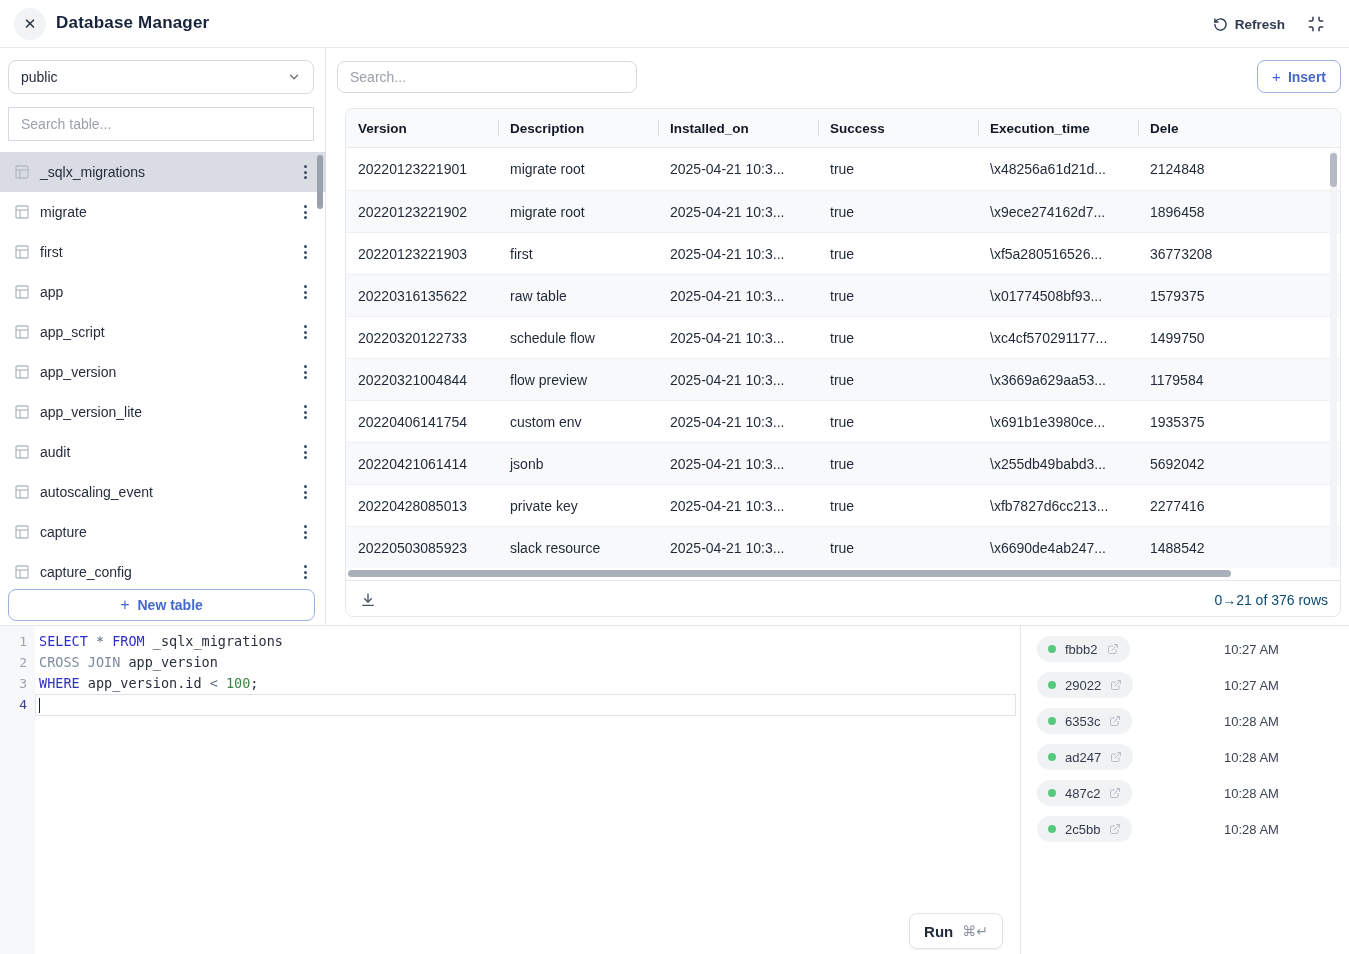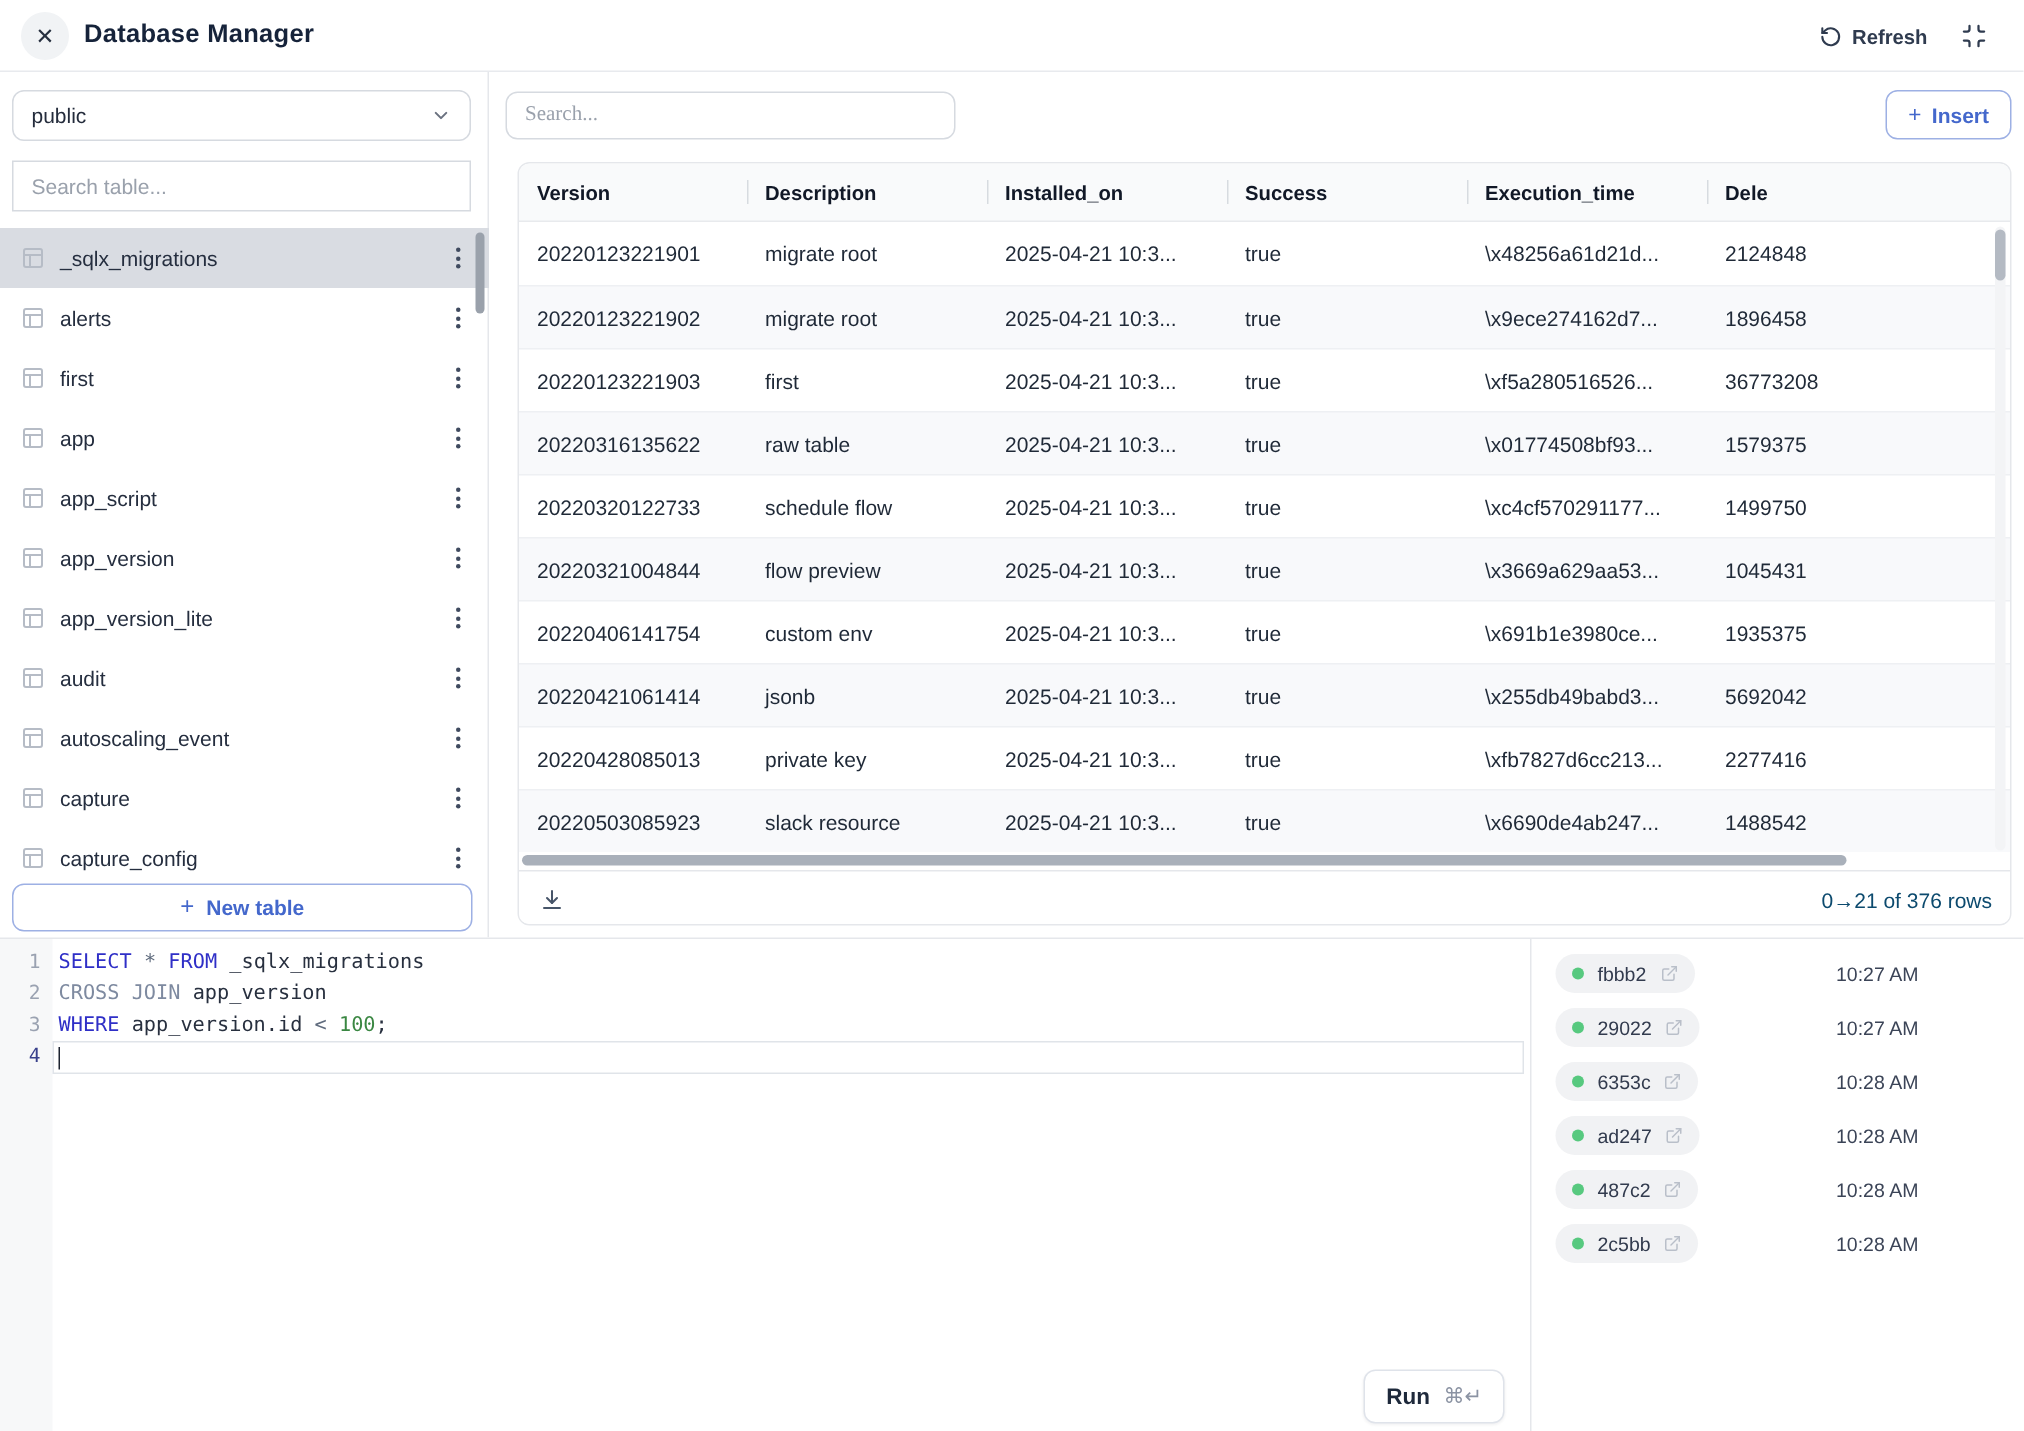"Search..." .grid-search { font-family: Liberation Serif, serif -> Liberation Sans, sans-serif }
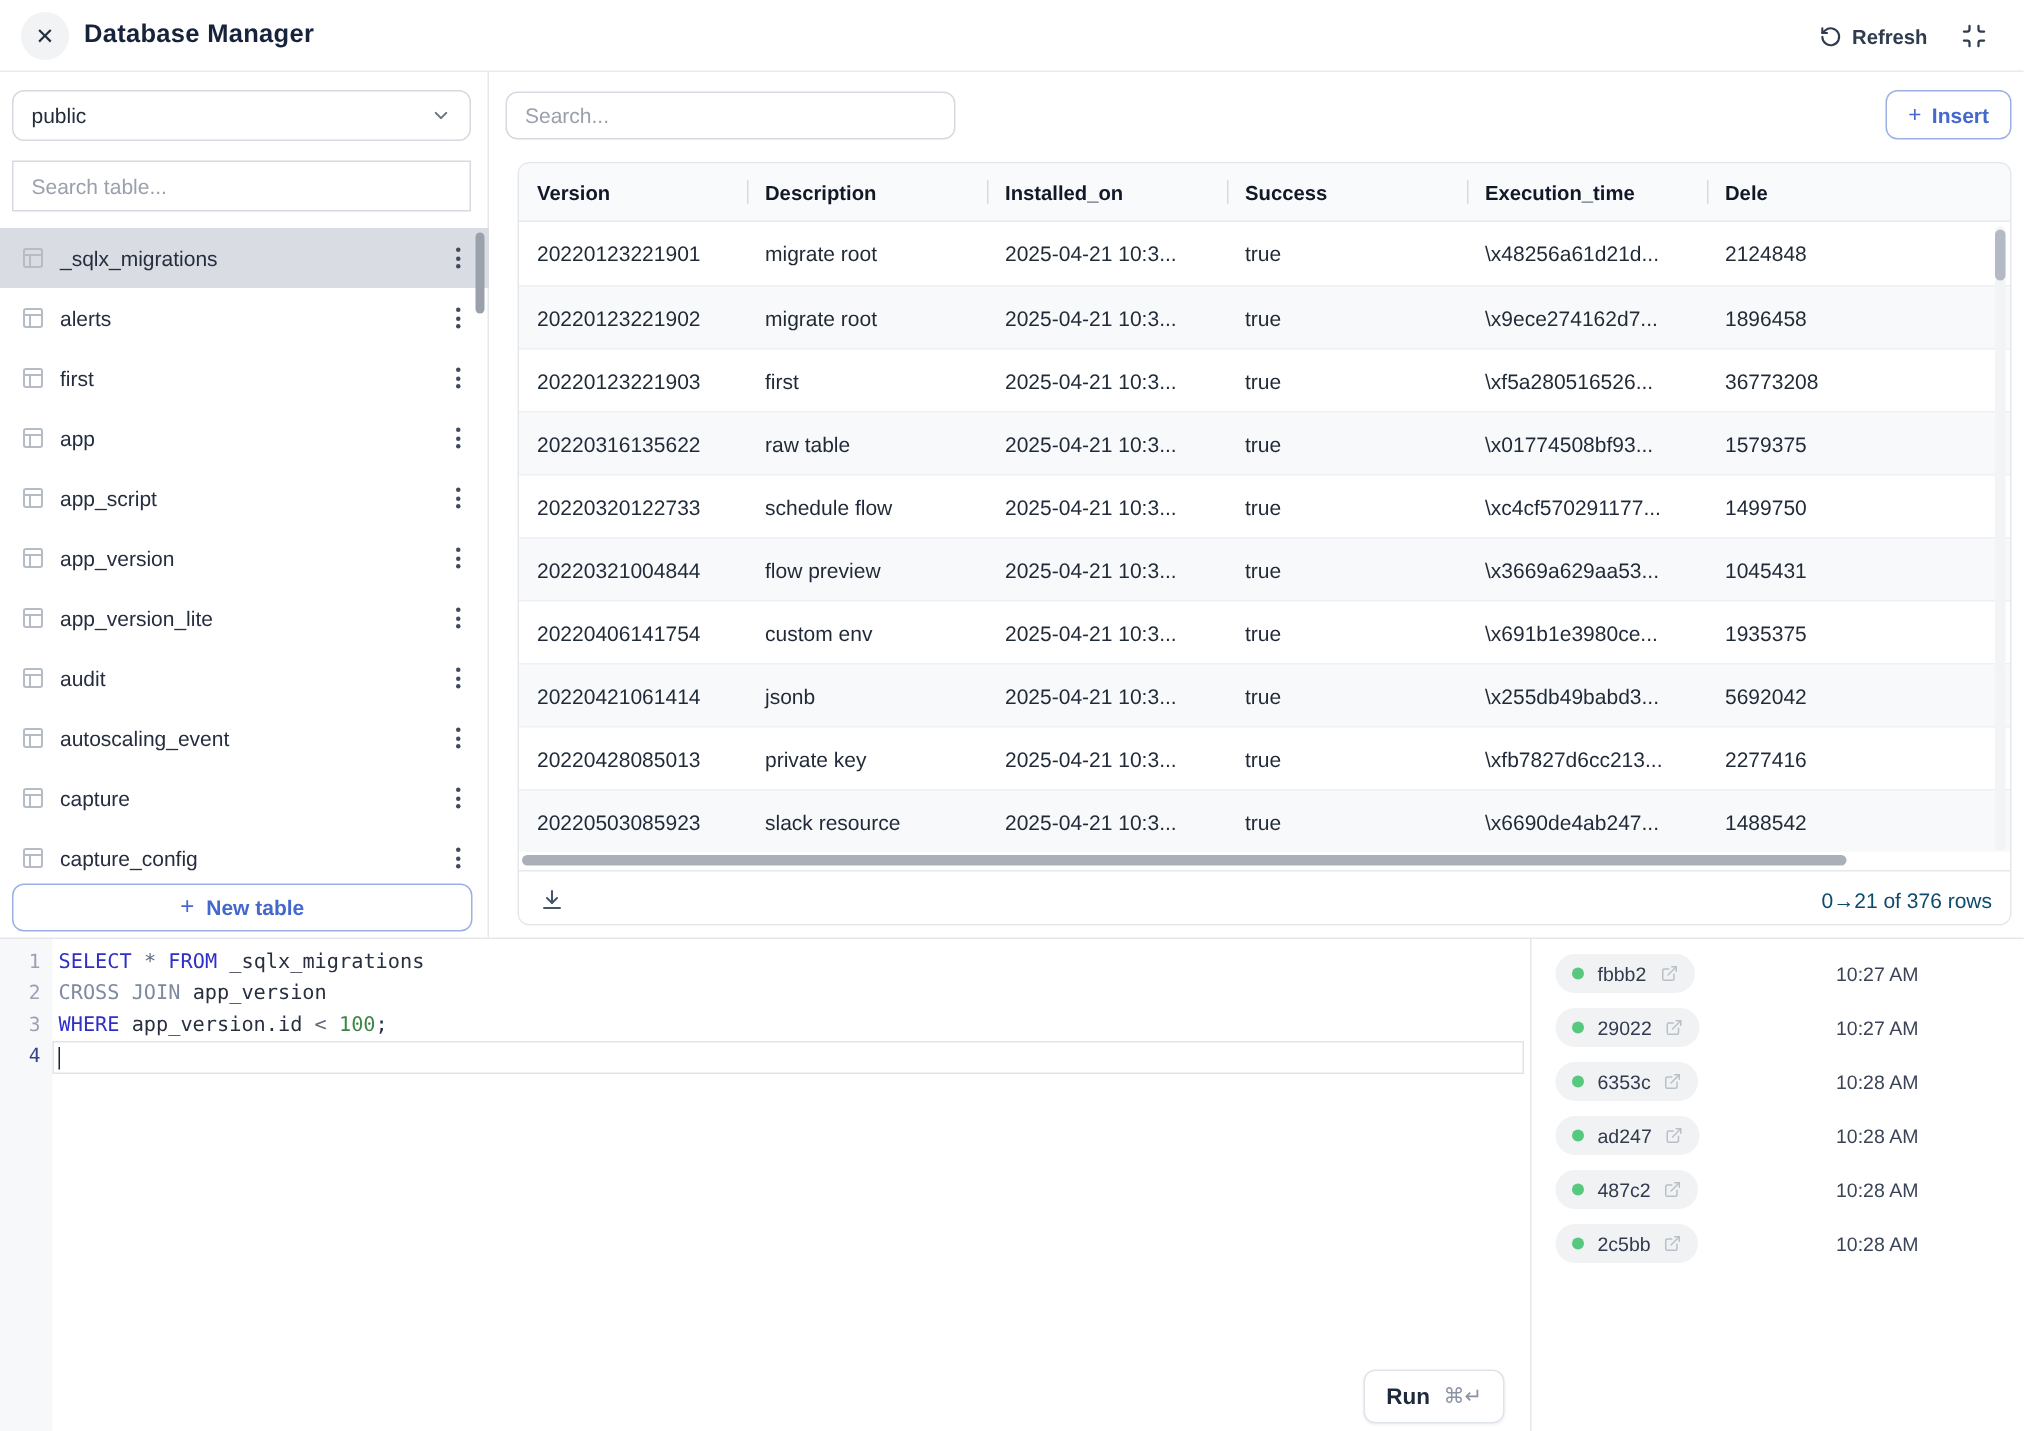"alerts" span.lbl { text: alerts -> migrate }
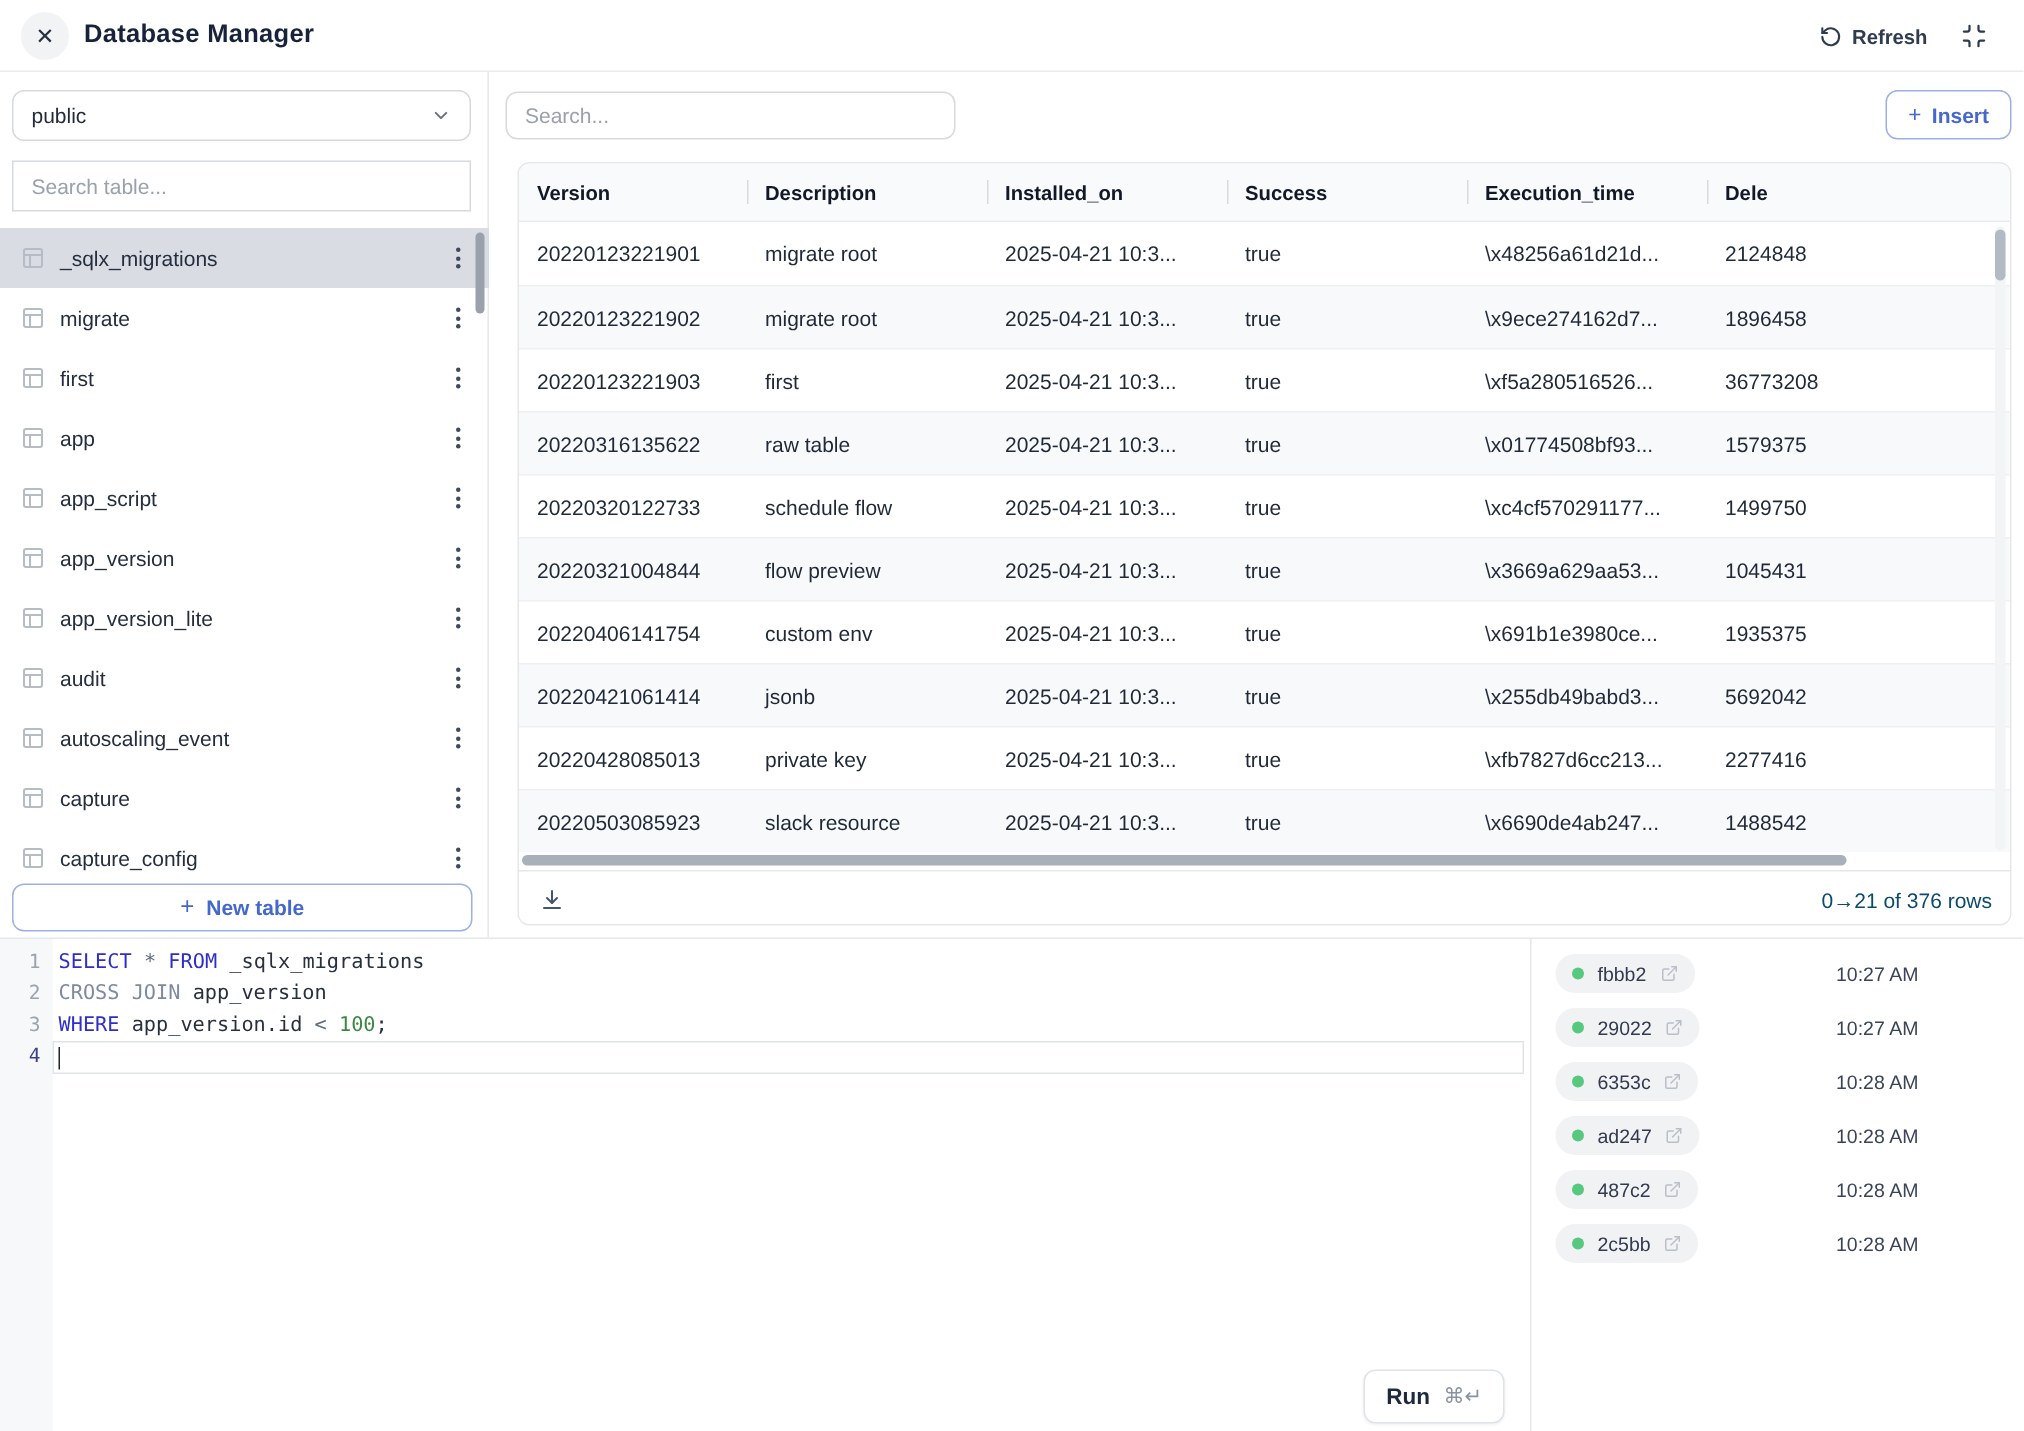"1045431" div.td { text: 1045431 -> 1179584 }
